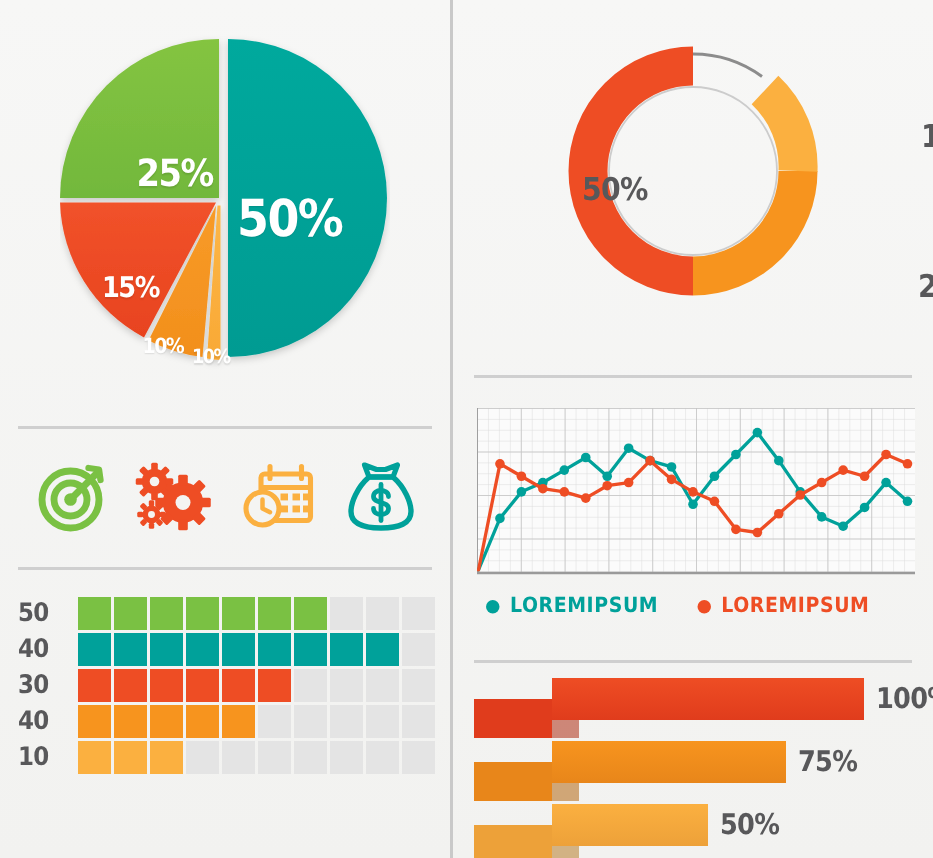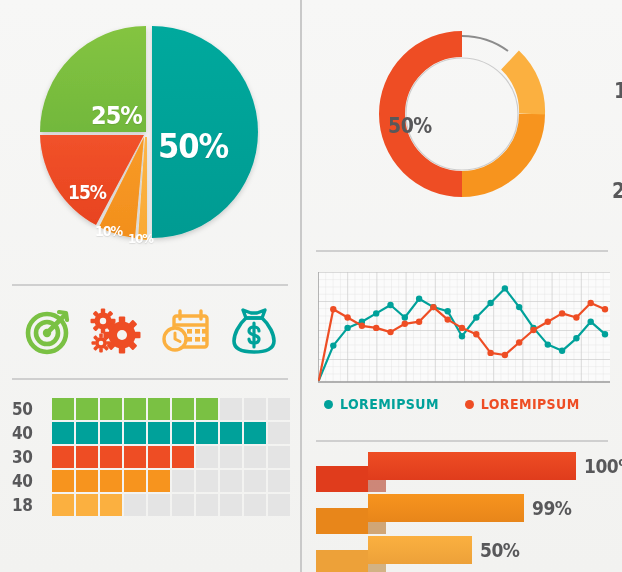"18" div.m-label { text: 18 -> 10 }
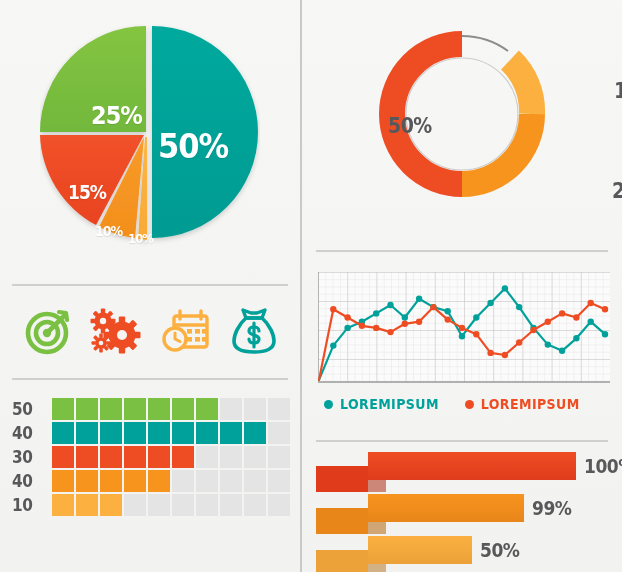"99%" div.bar-val { text: 99% -> 75% }
